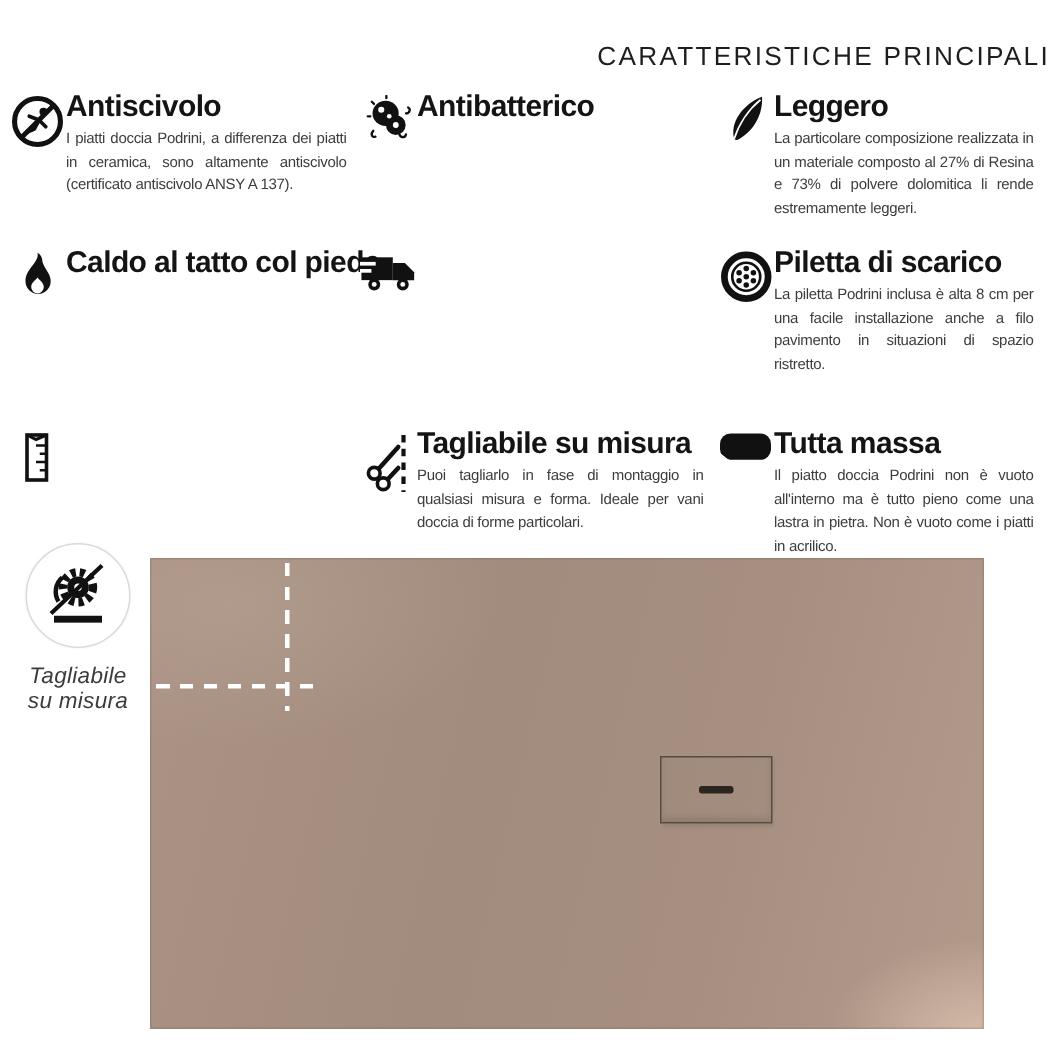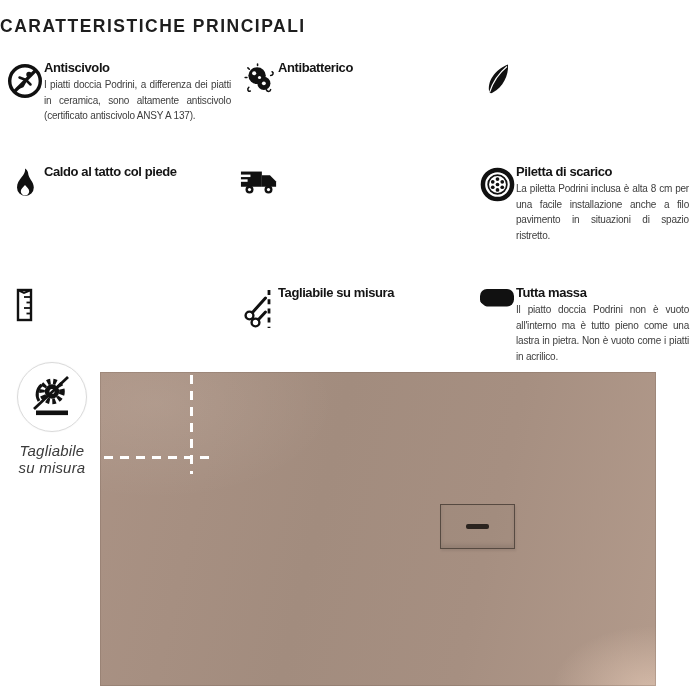"CARATTERISTICHE PRINCIPALI" .page-title { font-weight: bold -> normal; padding-top: 16px -> 27px; text-align: left -> right }
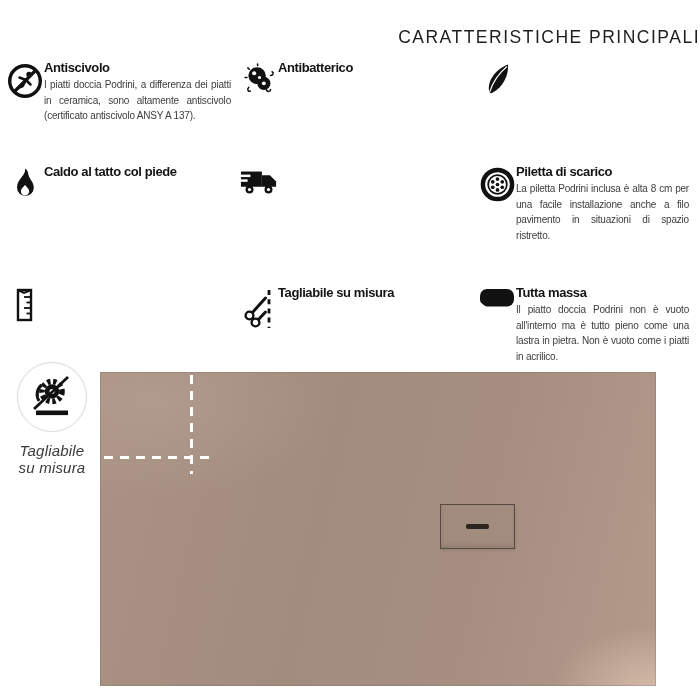"Antiscivolo" .feature h3 { font-size: 13px -> 20px }
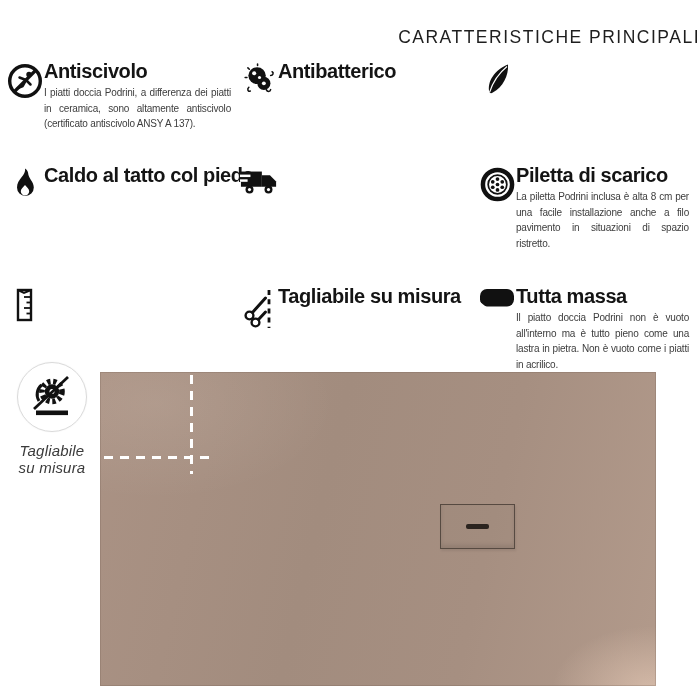"Leggero" div.txt { html: none -> <div> <h3>Leggero</h3> <p>La particolare composizione realizzata in un materiale composto al 27% di Resina e 73% di polvere dolomitica li rende estremamente leggeri.</p> </div> }
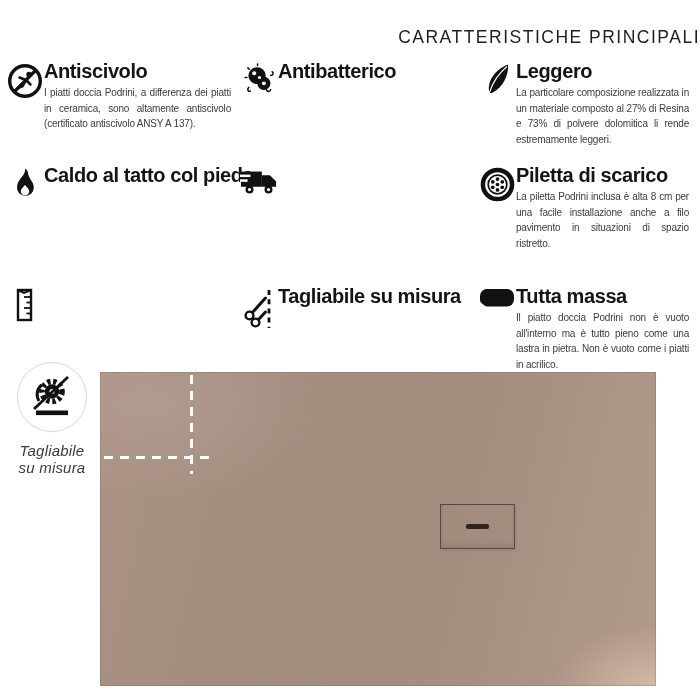"Puoi tagliarlo in fase di" p { html: none -> <p>Puoi tagliarlo in fase di montaggio in qualsiasi misura e forma. Ideale per vani doccia di forme particolari.</p> }
